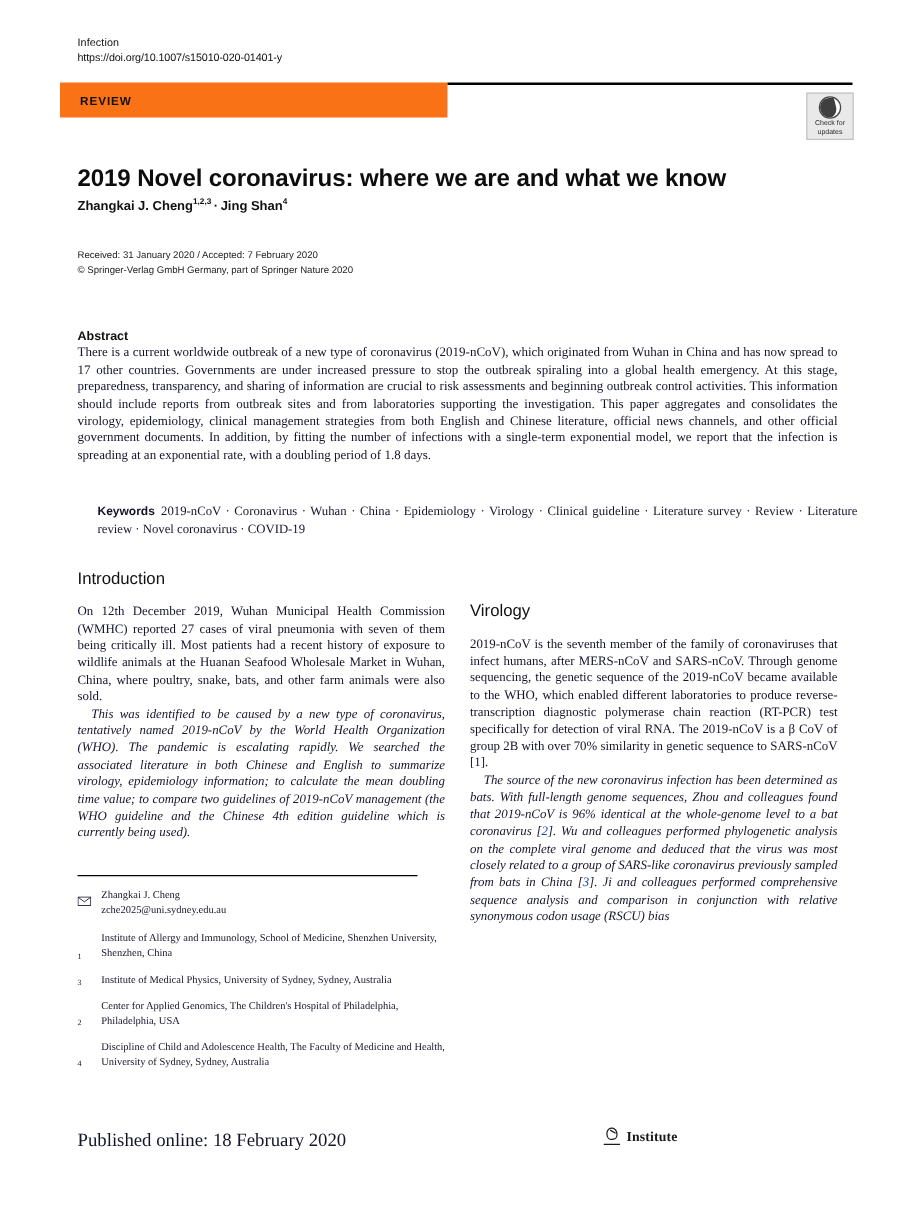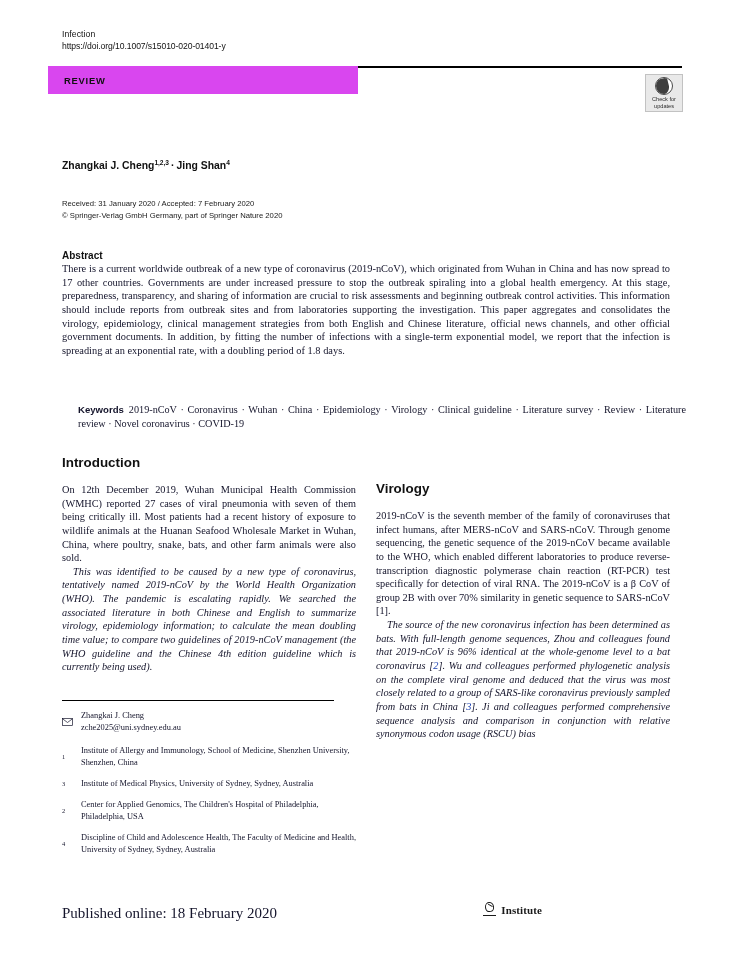"REVIEW" .review-tag { background: #d946ef -> #f97316 }
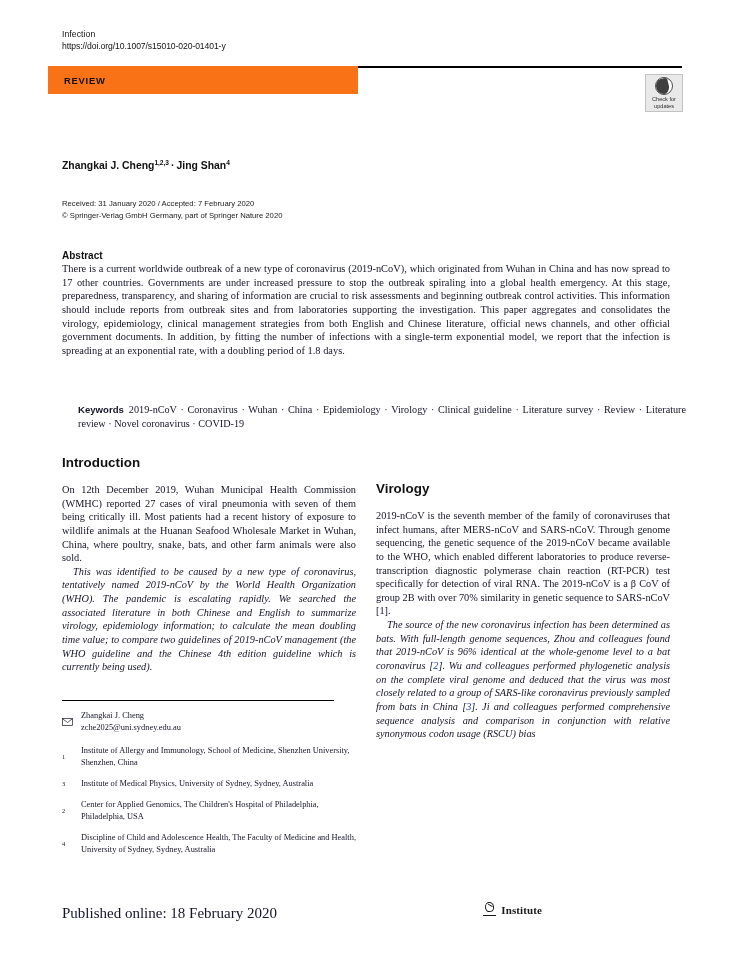"2019 Novel coronavirus: where we" h1.title { html: none -> <h1>2019 Novel coronavirus: where we are and what we know</h1> }
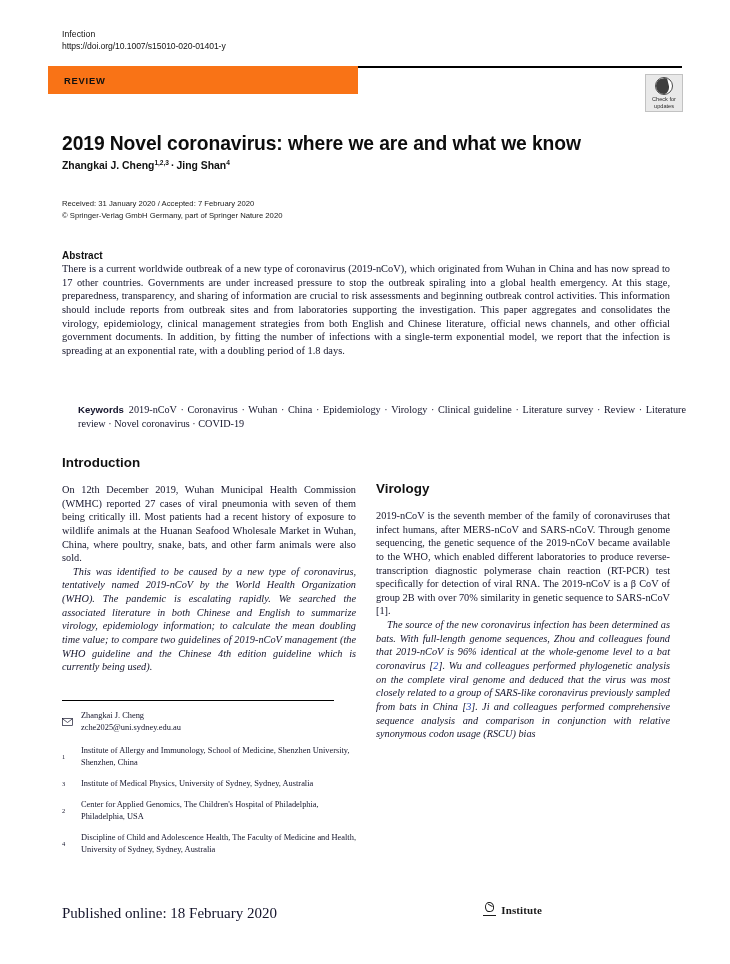"Abstract" .abstract { top: 250px -> 264px }
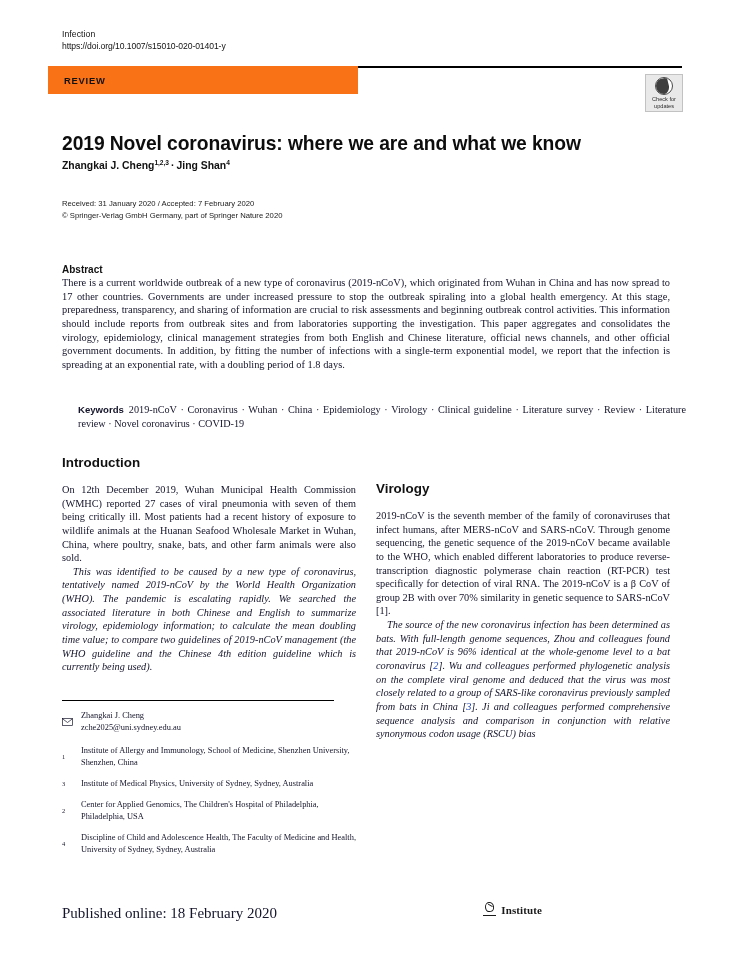"Introduction" .sec-h { font-weight: bold -> normal }
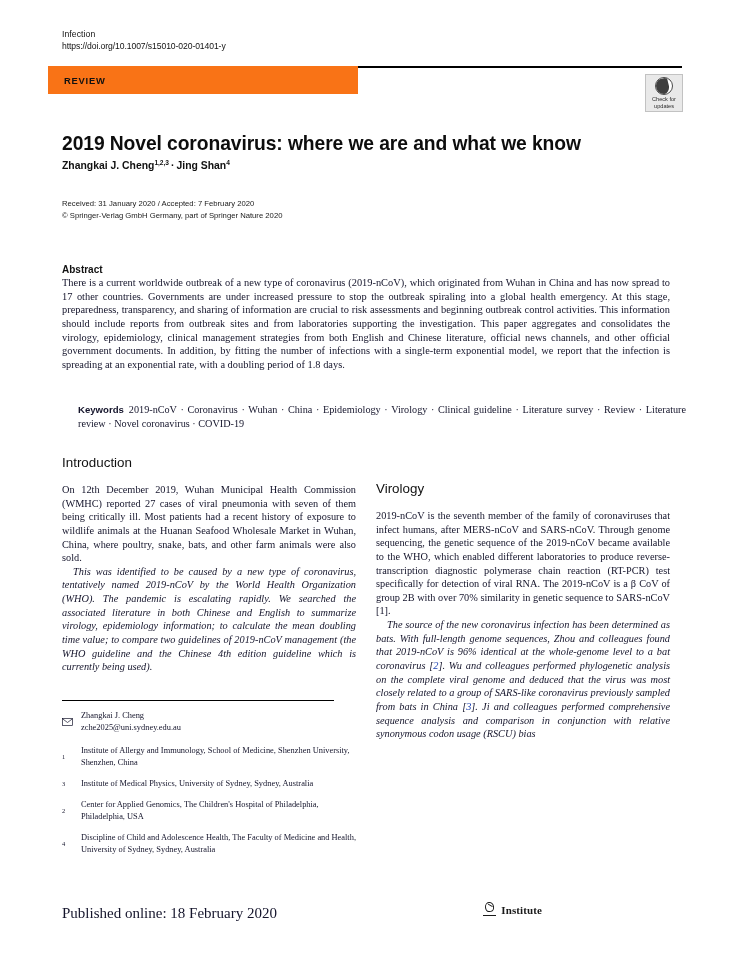"Institute of Allergy and Immunology," .aff { align-items: center -> flex-end }
